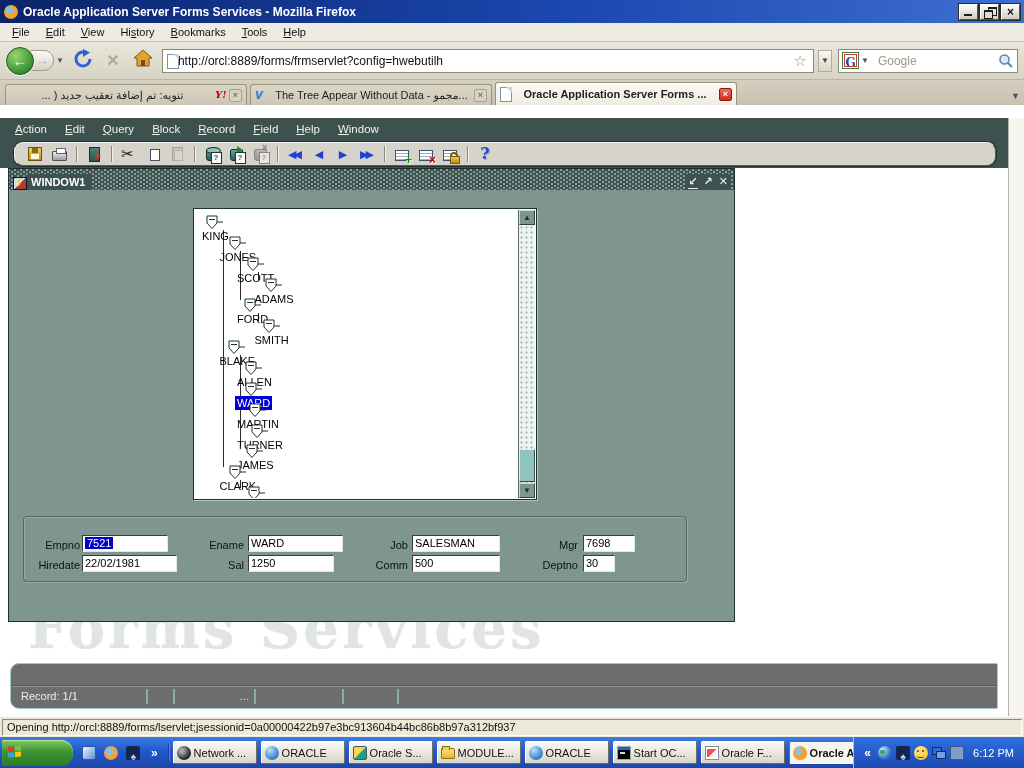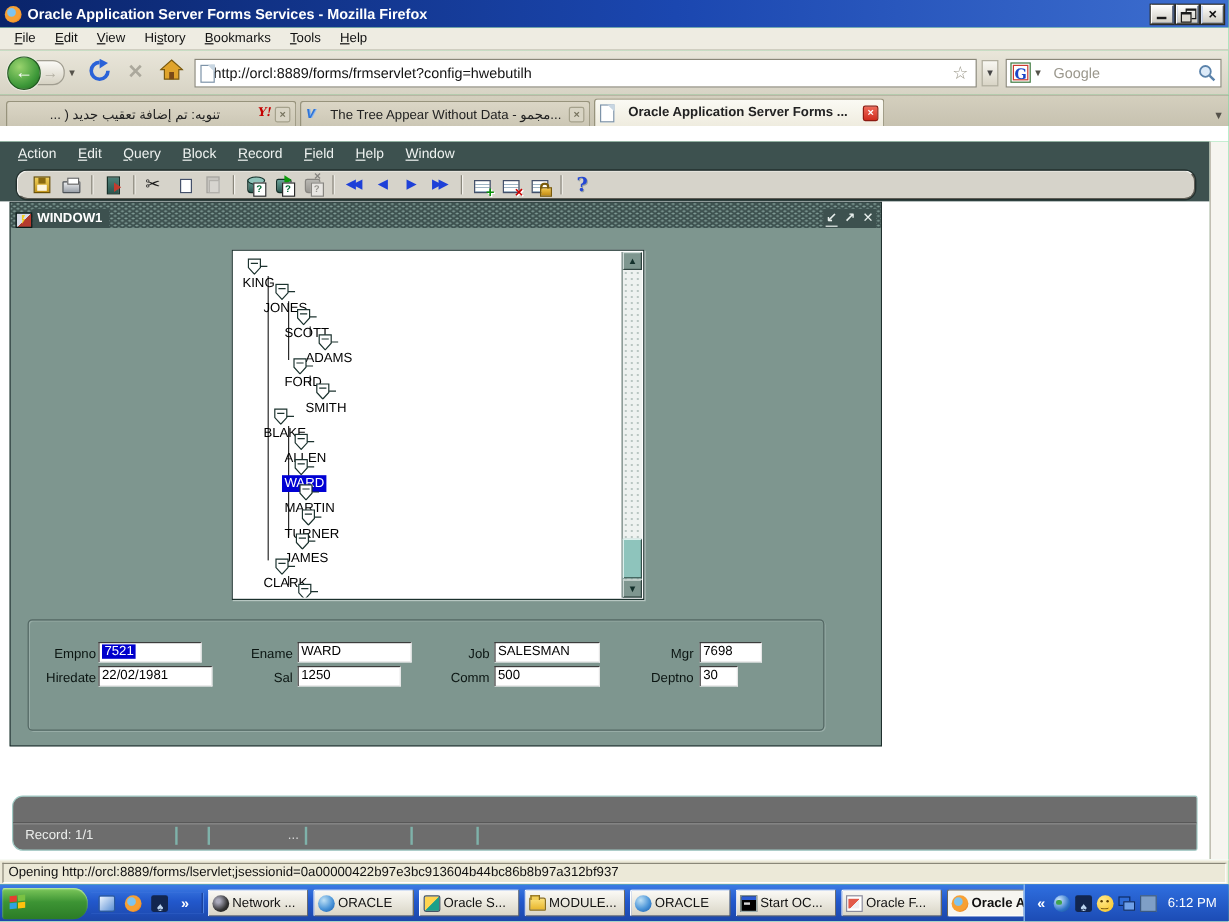"Empno" .block-frame { height: 93px -> 66px }
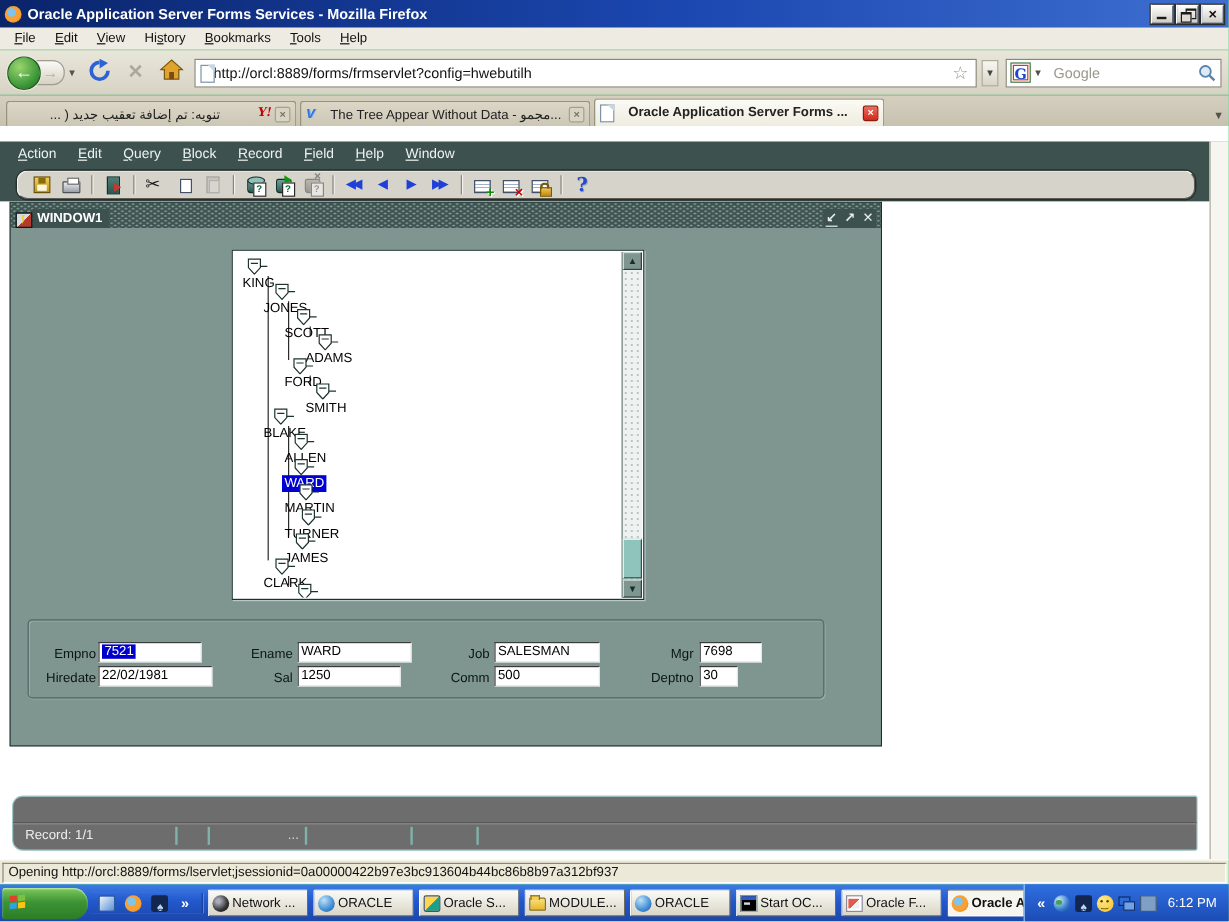"Forms Services" div.watermark-wrap { html: none -> <div> <span>Forms Services</span> </div> }
